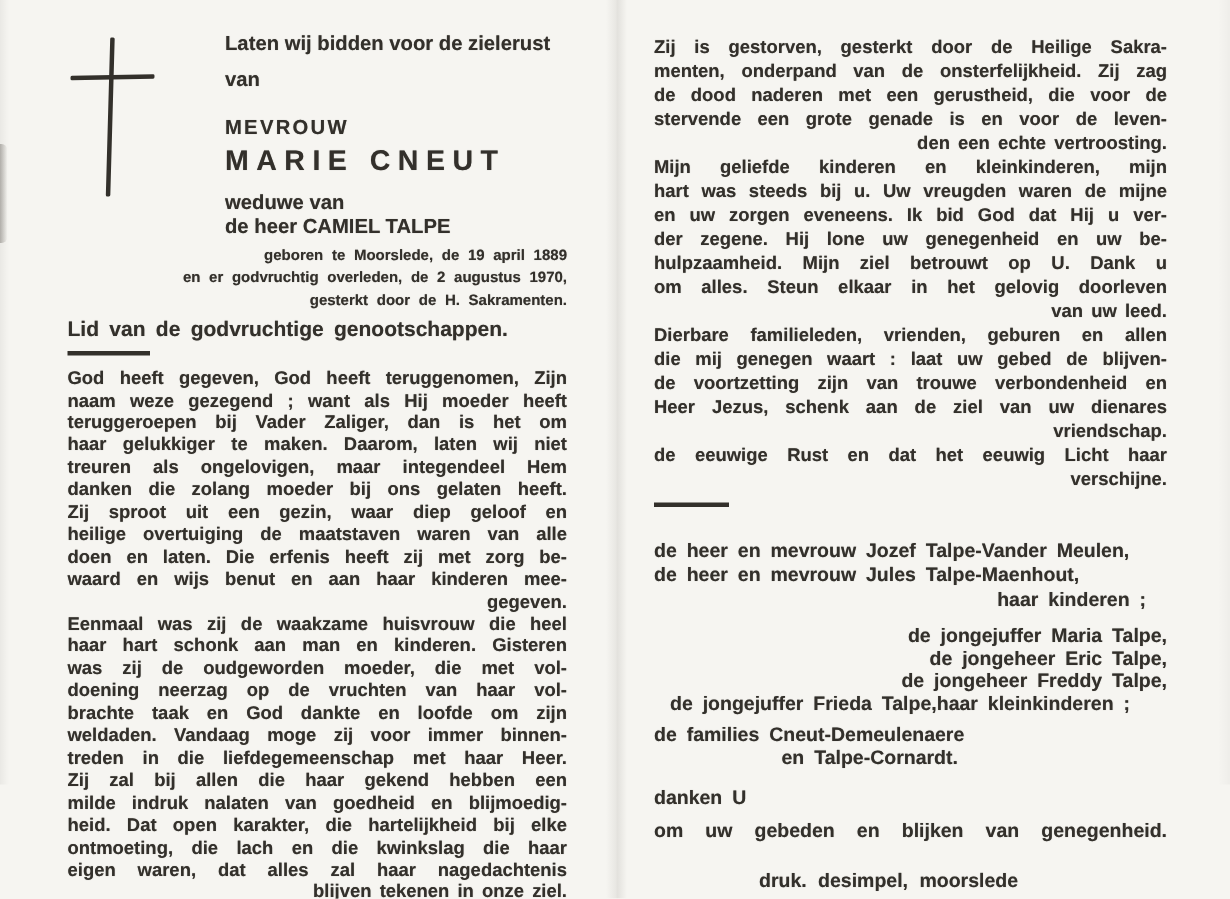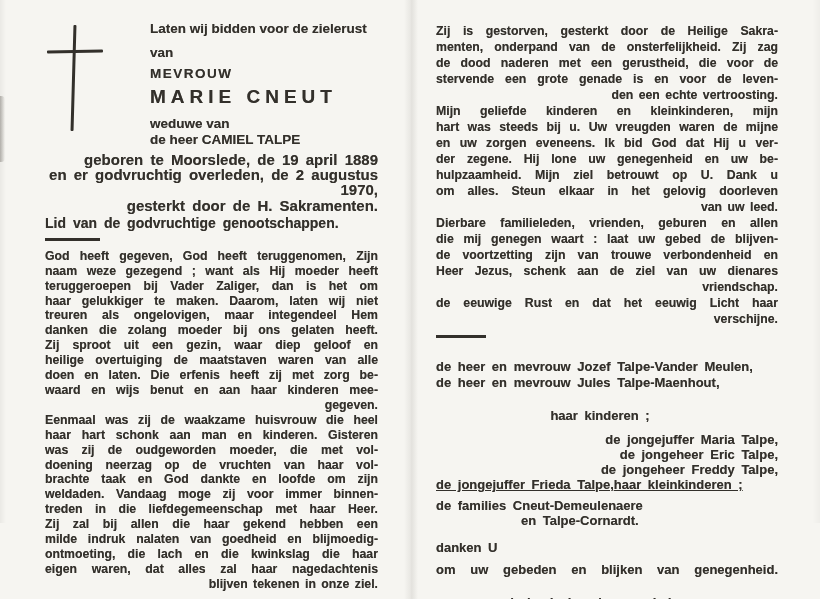"MEVROUW" .intro .honorific { margin-top: 5px -> 16px }
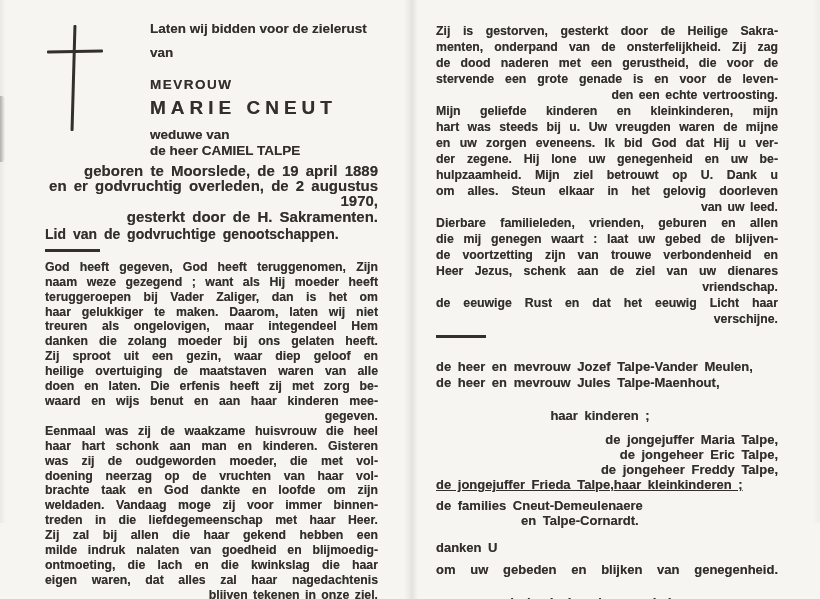"geboren te Moorslede, de 19" .vitals { font-size: 15px -> 10px }
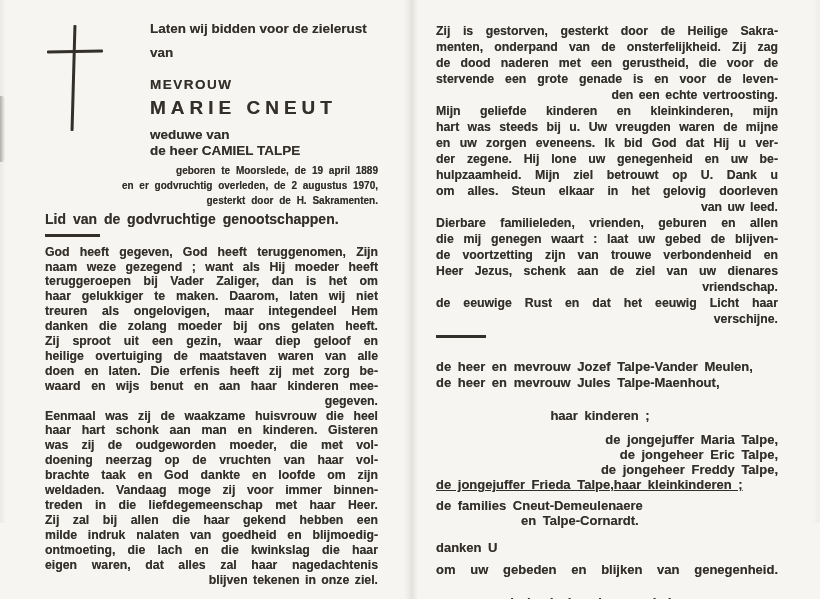"haar kinderen ;" .fam-label-right { margin-top: 18px -> 2px; text-align: center -> right }
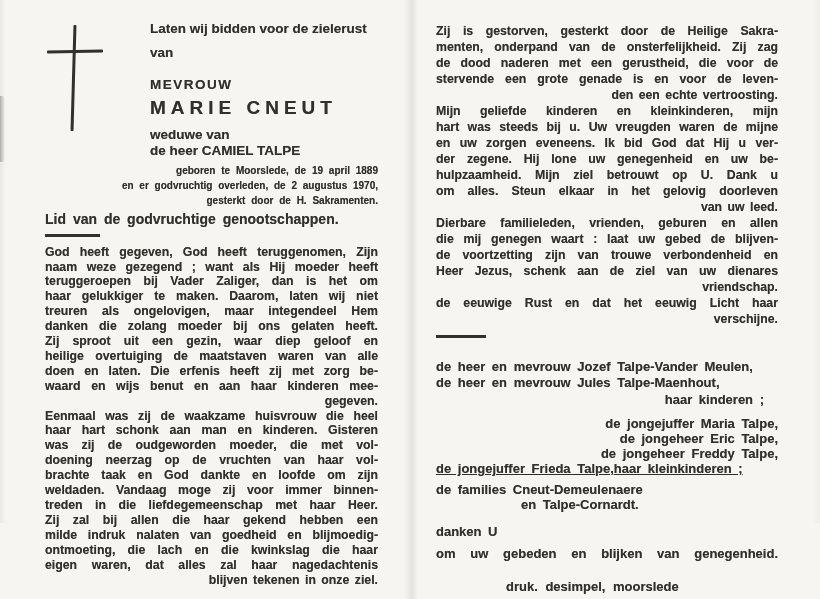"de jongejuffer Frieda Talpe," .frieda-row { justify-content: flex-start -> center; text-decoration: underline -> none }
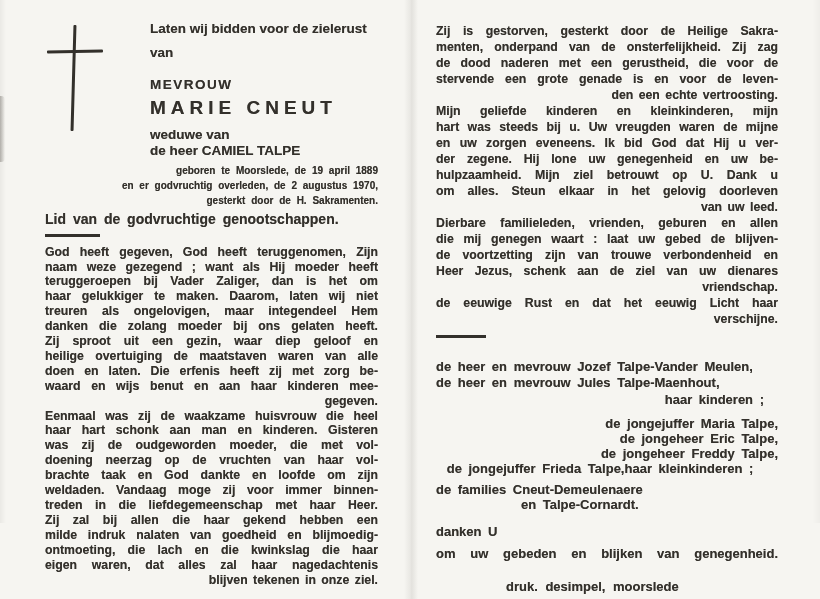"heid. Dat open karakter, die" div.ln { html: none -> <div>heid. Dat open karakter, die hartelijkheid bij elke</div> }
